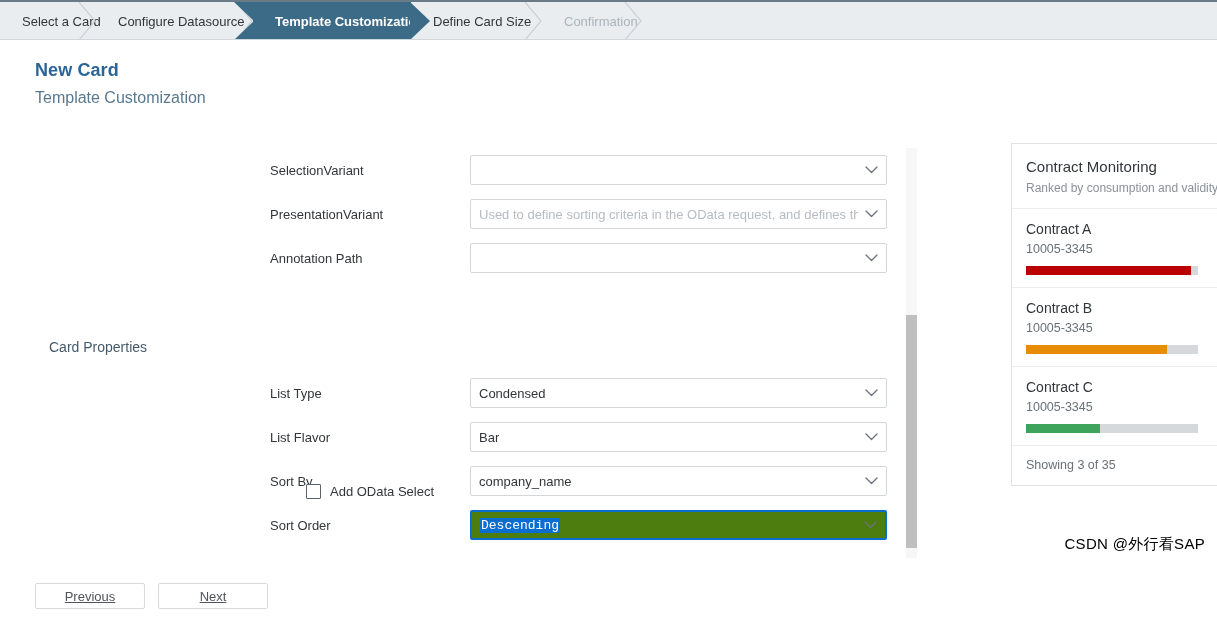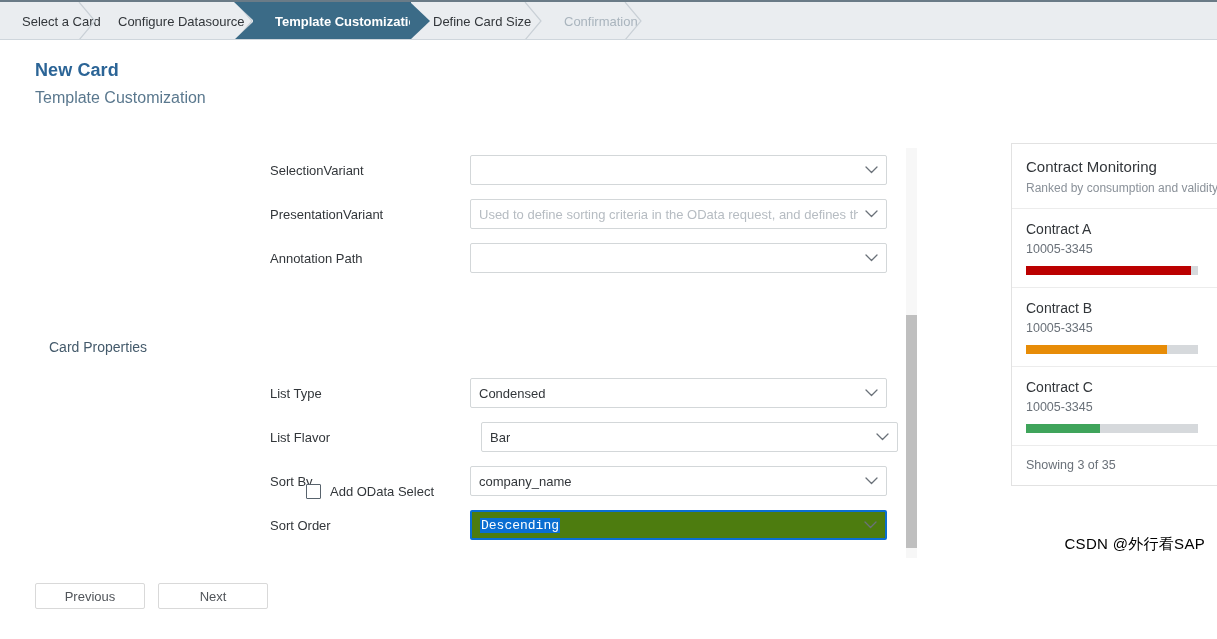"List Flavor" div.frow { gap: 11px -> none }
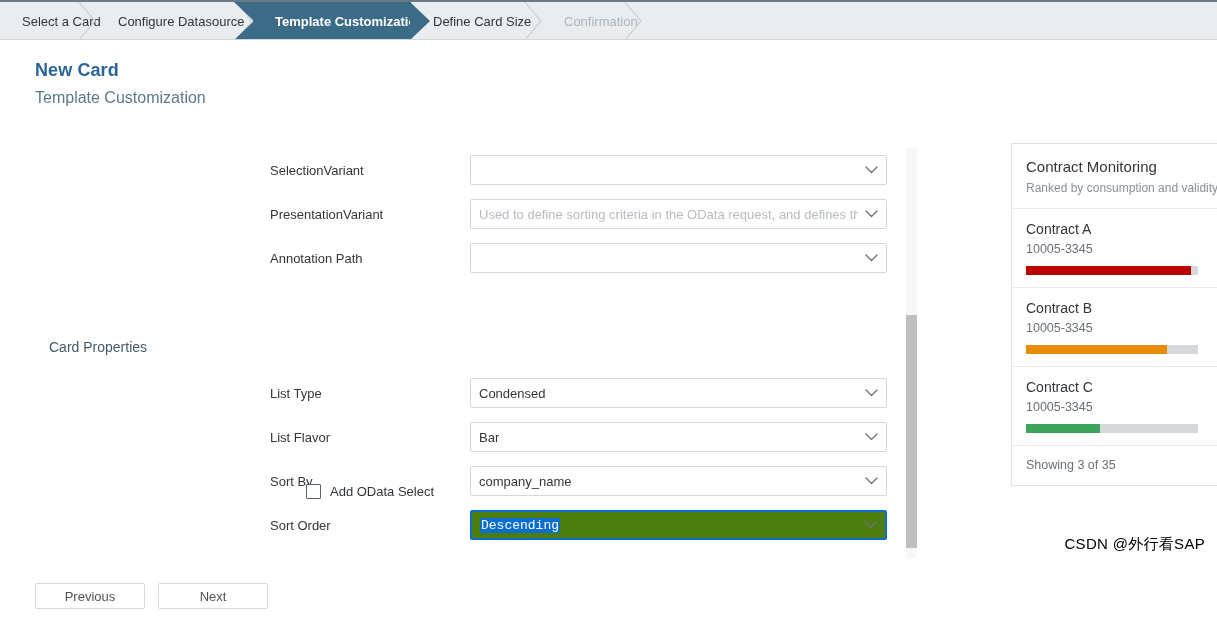"Previous" .btn { text-decoration: none -> underline }
